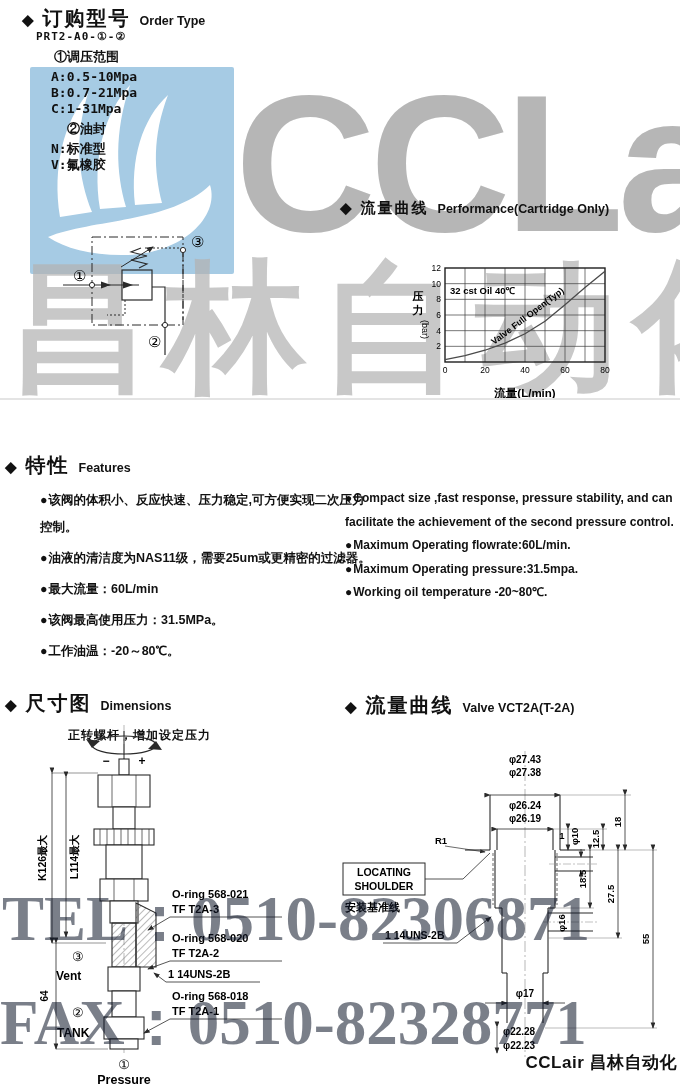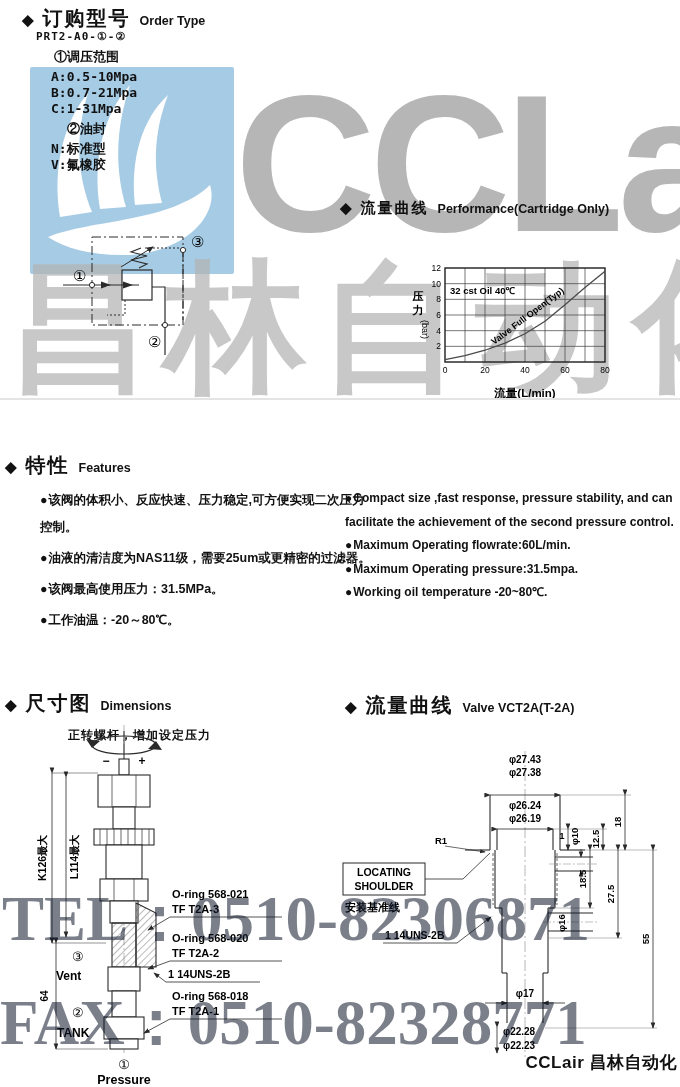"●最大流量：60L/min" div.feat-item { html: none -> <div><span>●</span><span>最大流量：60L/min</span></div> }
